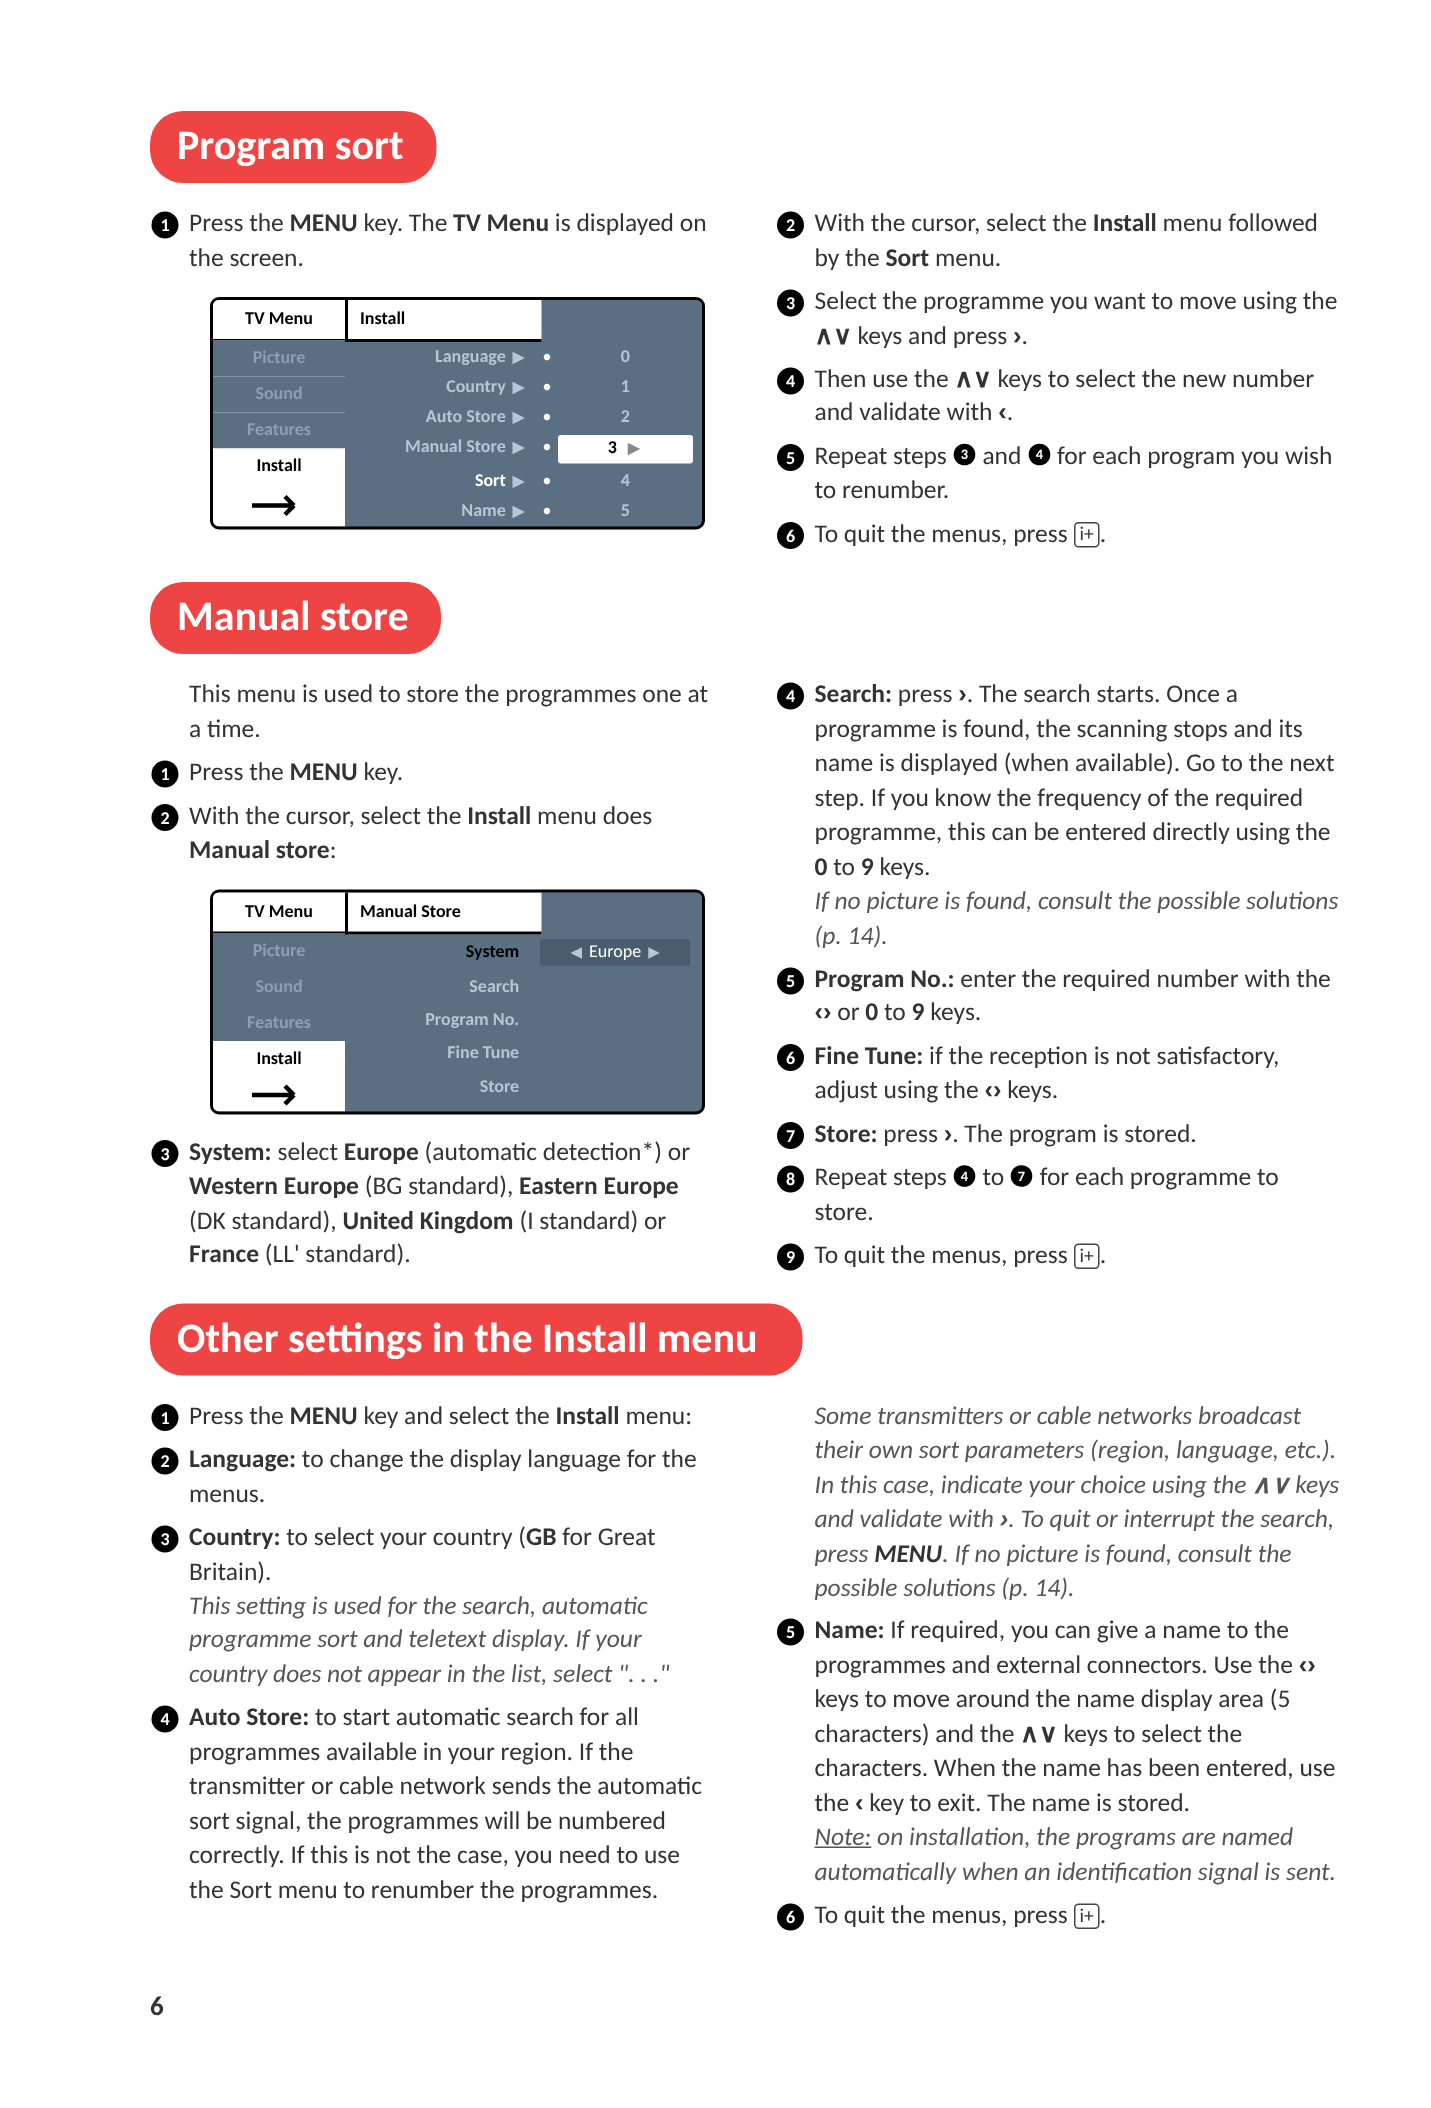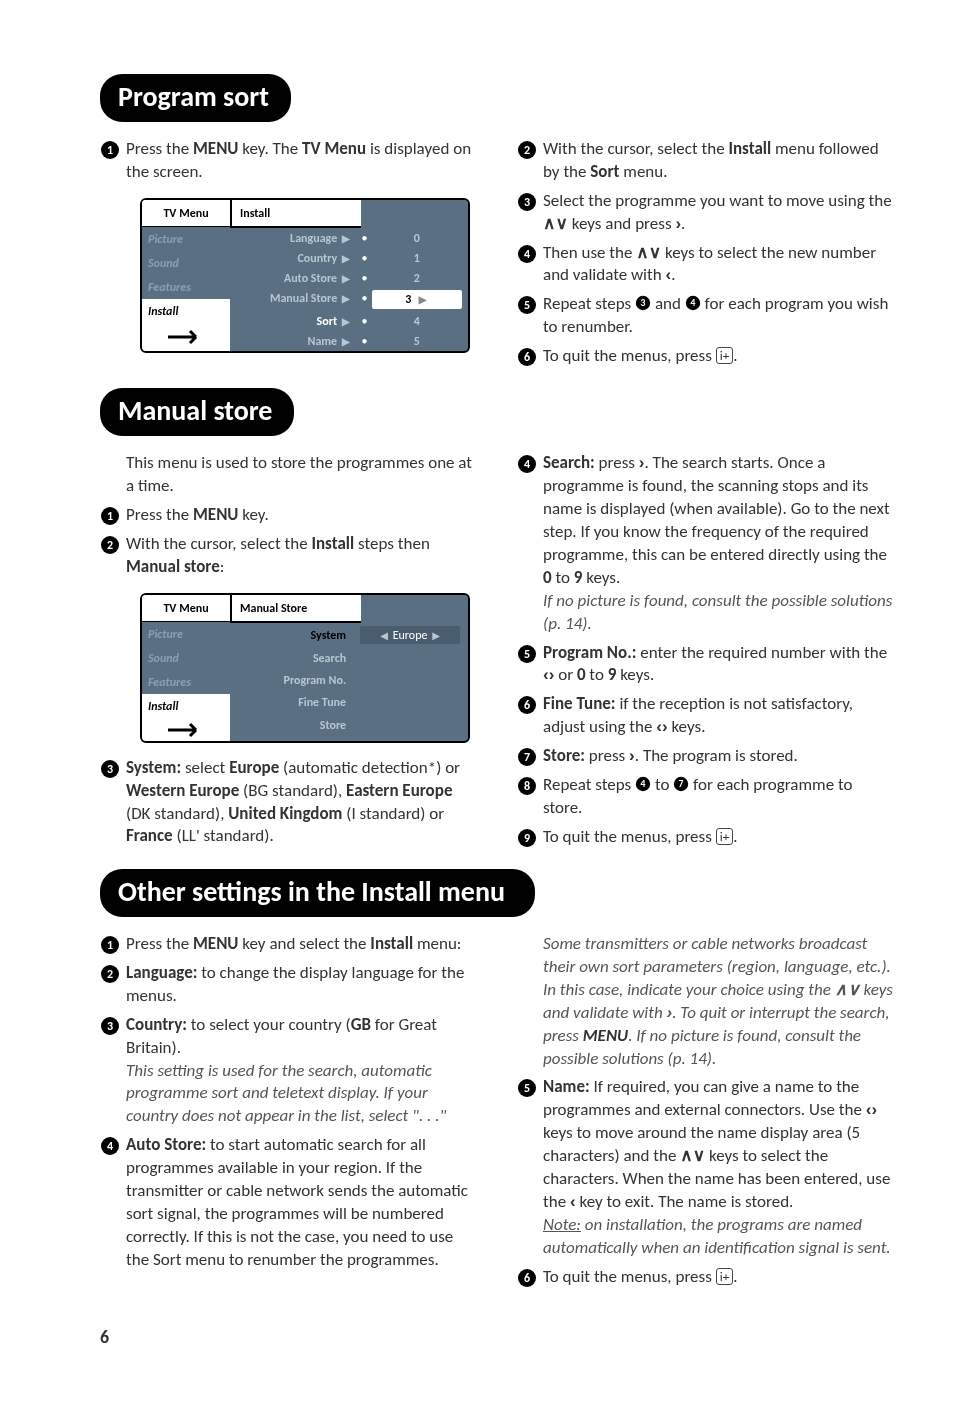"Program sort" .section-title { background: #000000 -> #ef4444 }
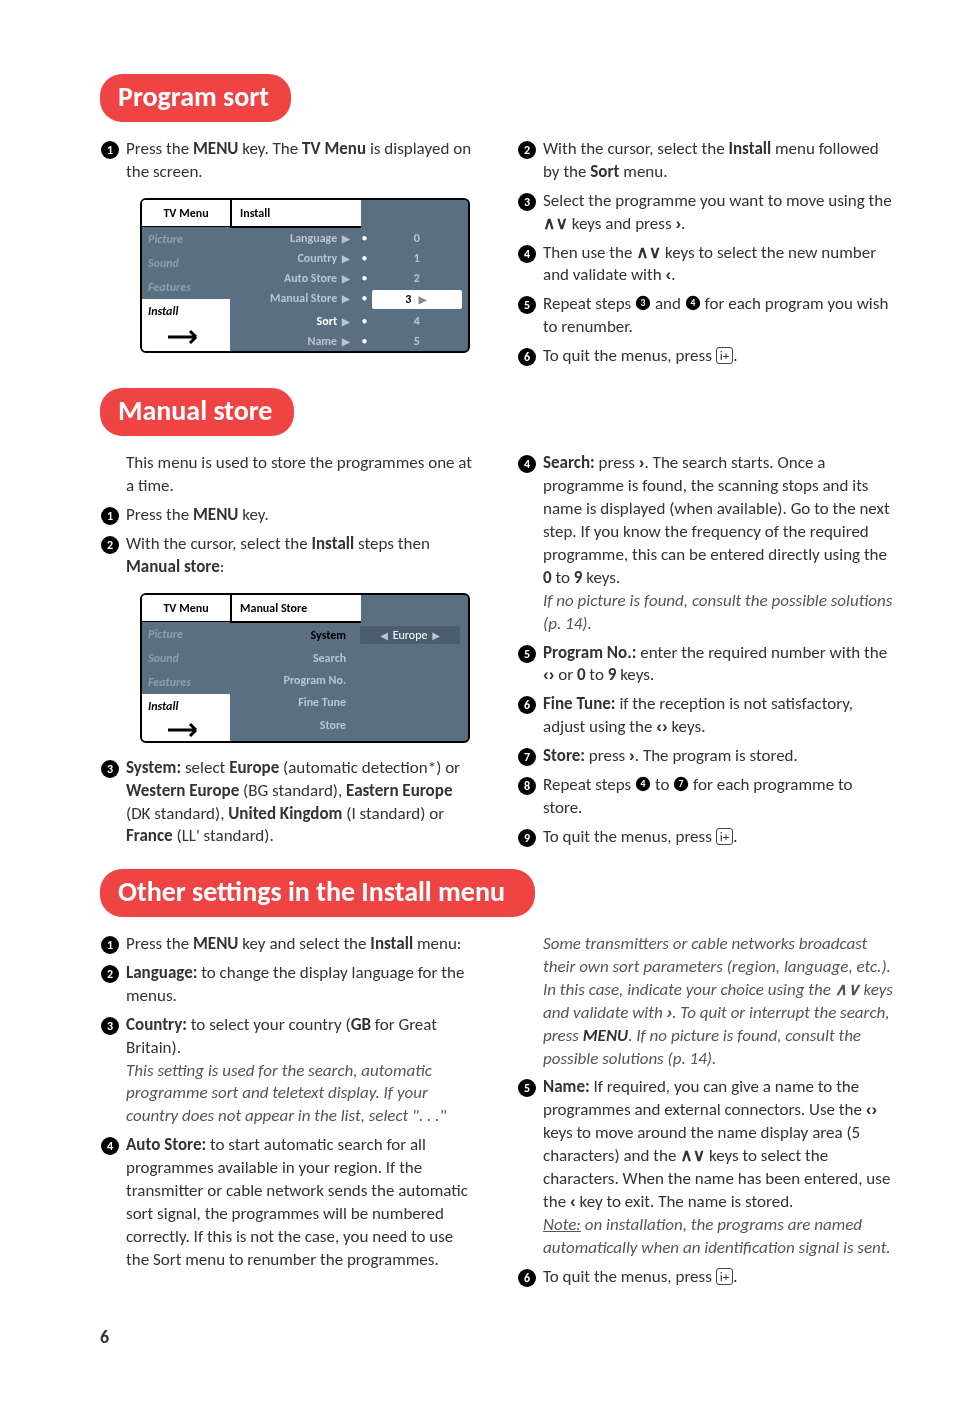"Picture" .menushot .litem { font-style: italic -> none; text-align: none -> center }
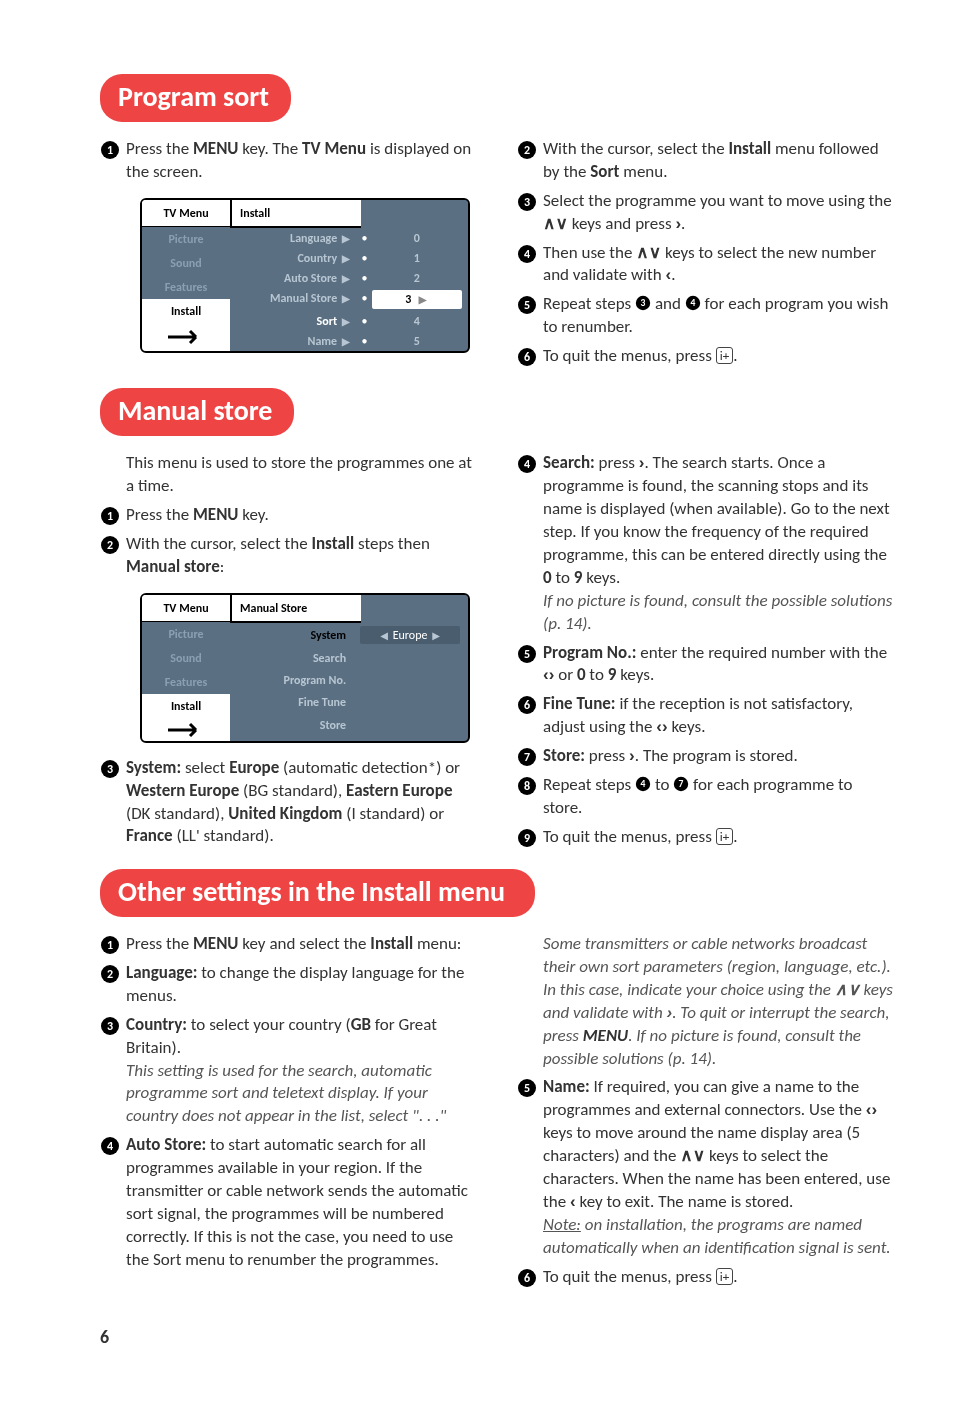"steps then" span { text: steps then -> menu does }
